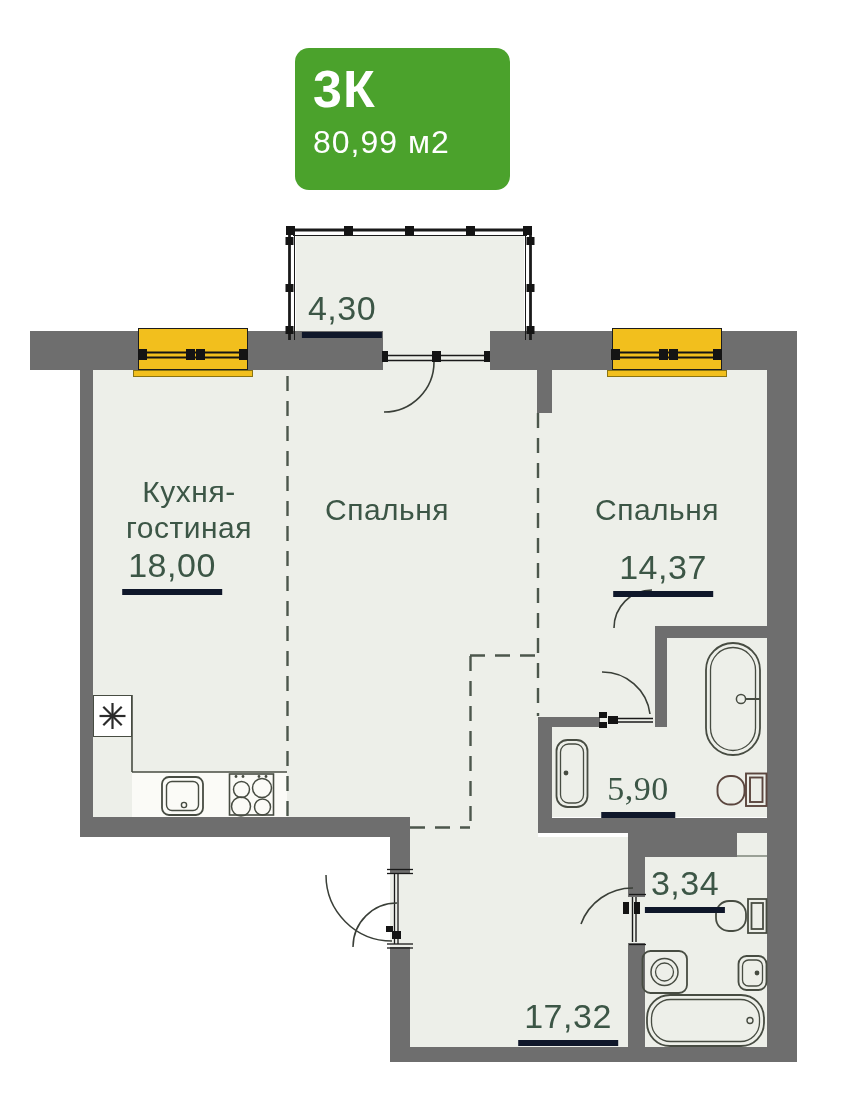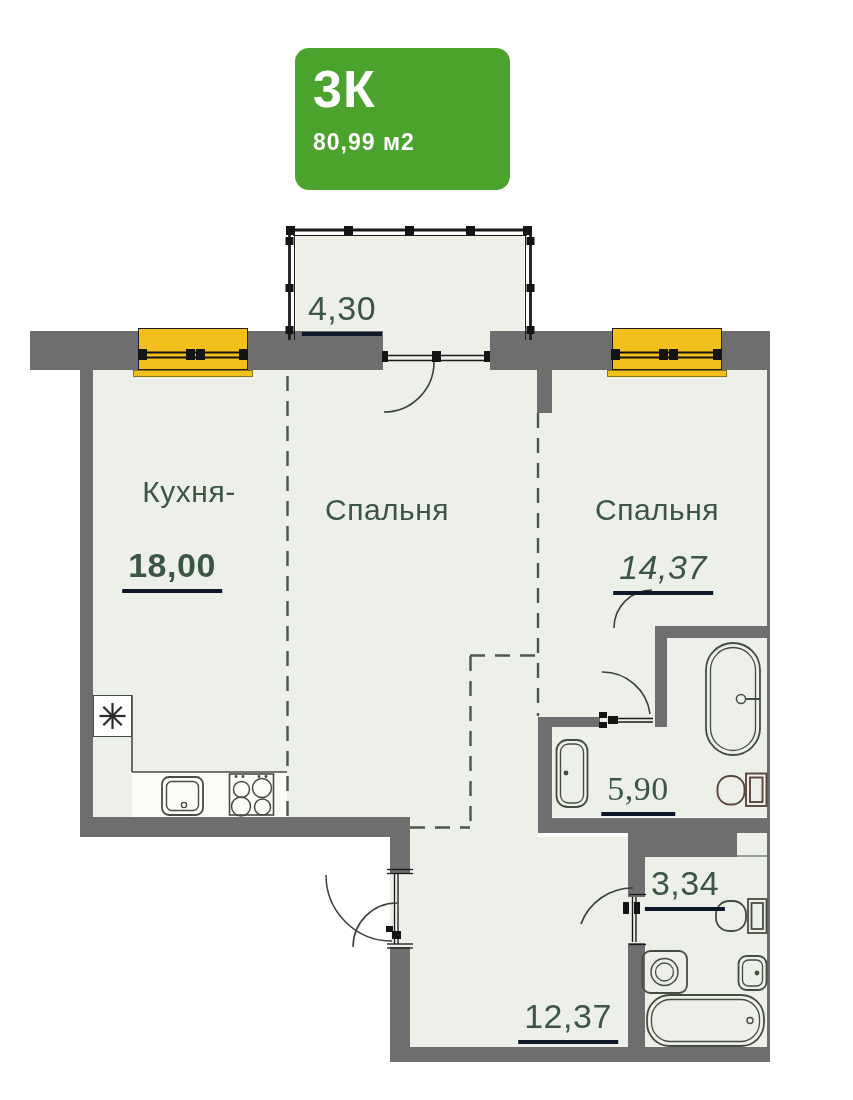"3К" .stage { width: 770px -> 853px }
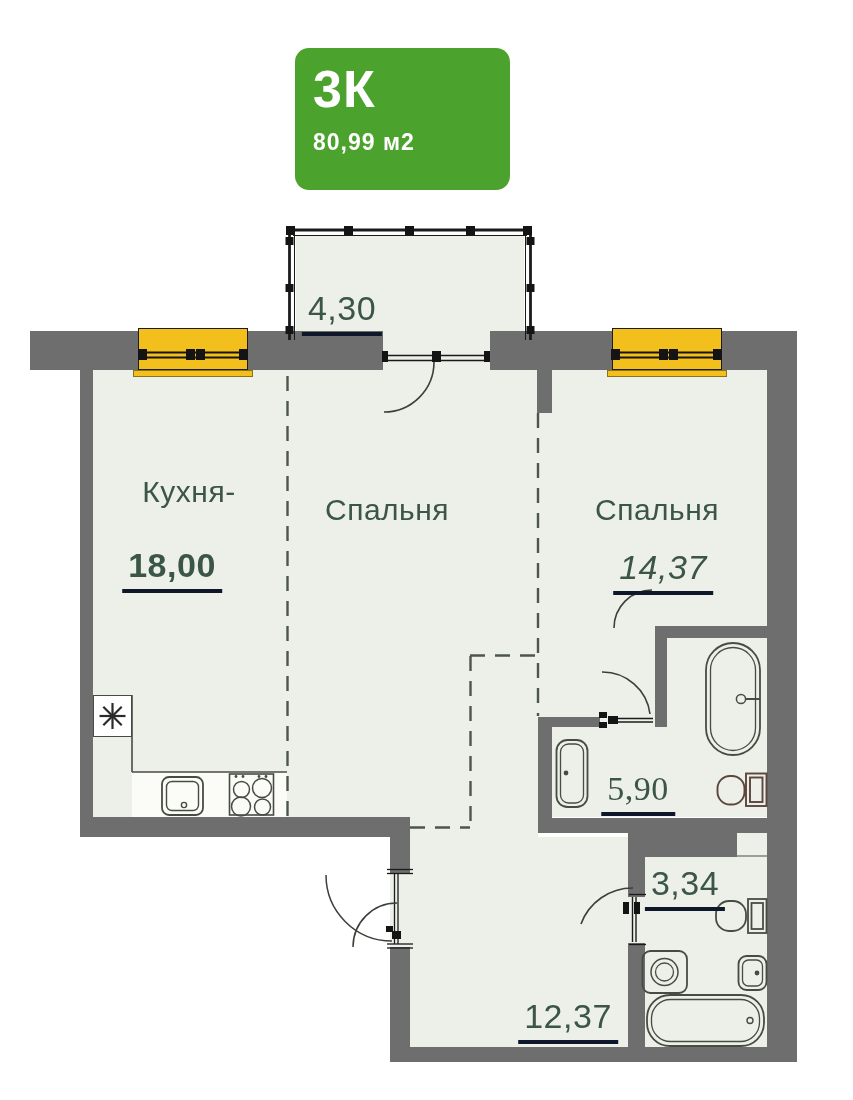"80,99 м2" .badge .area { font-size: 23px -> 32px; font-weight: 700 -> 400 }
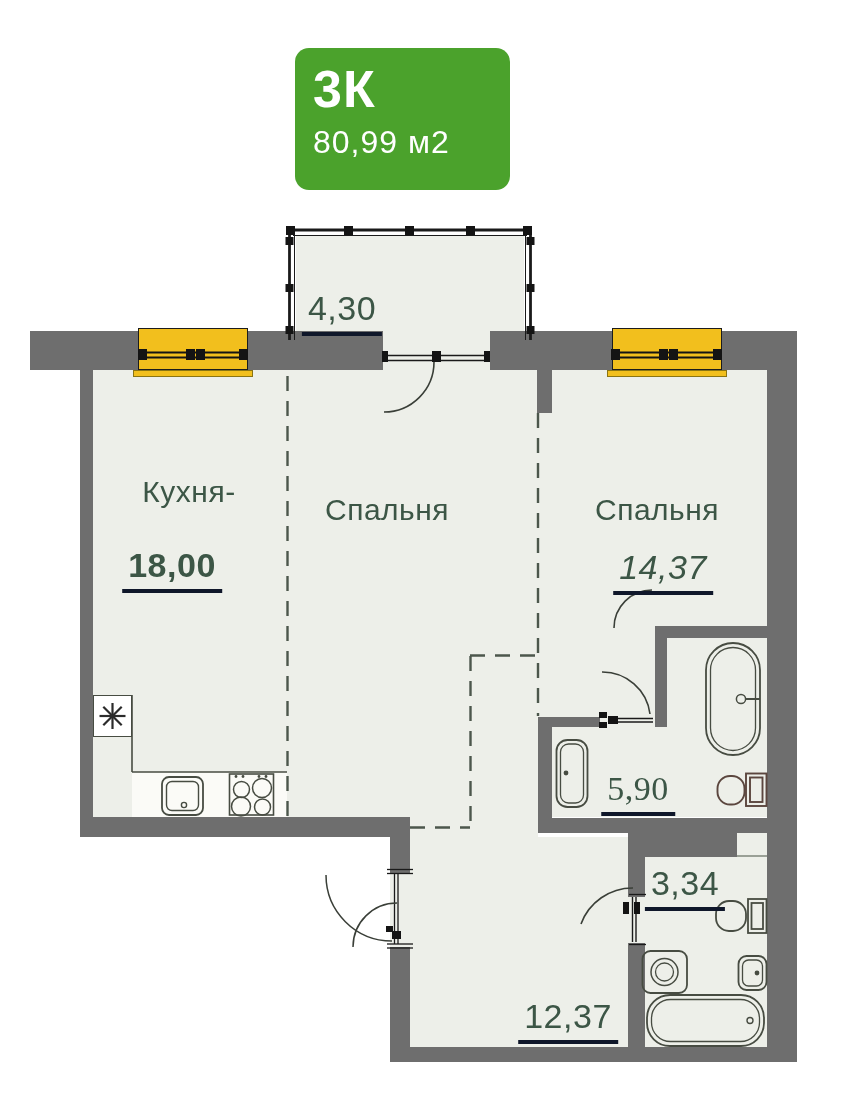"4,30" .room-area .u { border-bottom: 4px solid #0f172a -> 6px solid #0f172a }
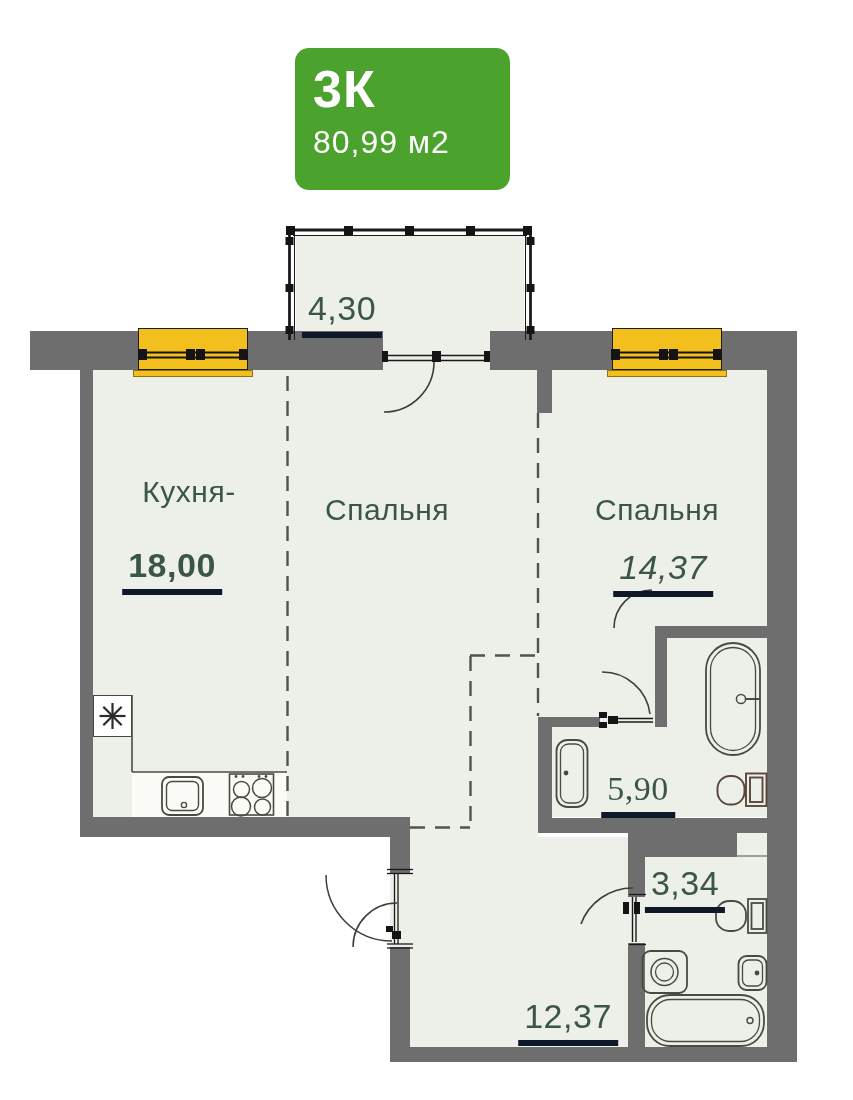"гостиная" span { html: none -> <span>гостиная</span> }
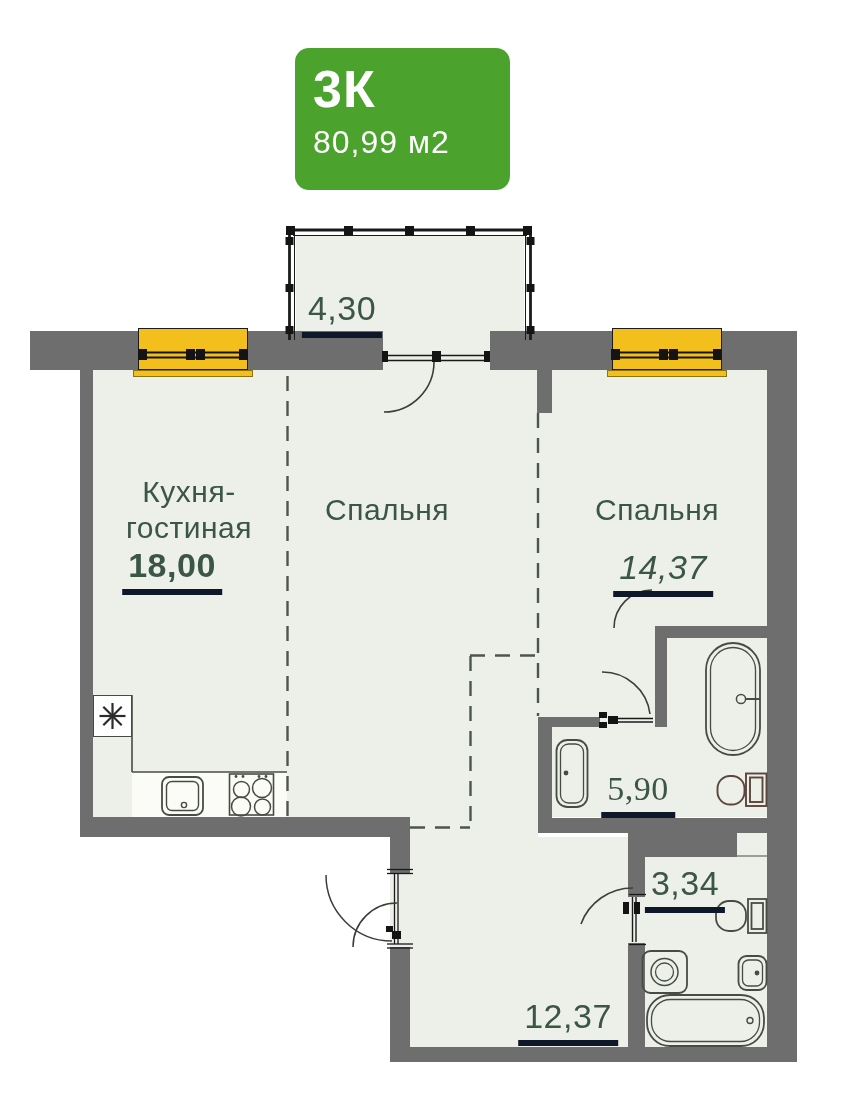"18,00" div.room-area { font-weight: bold -> none }
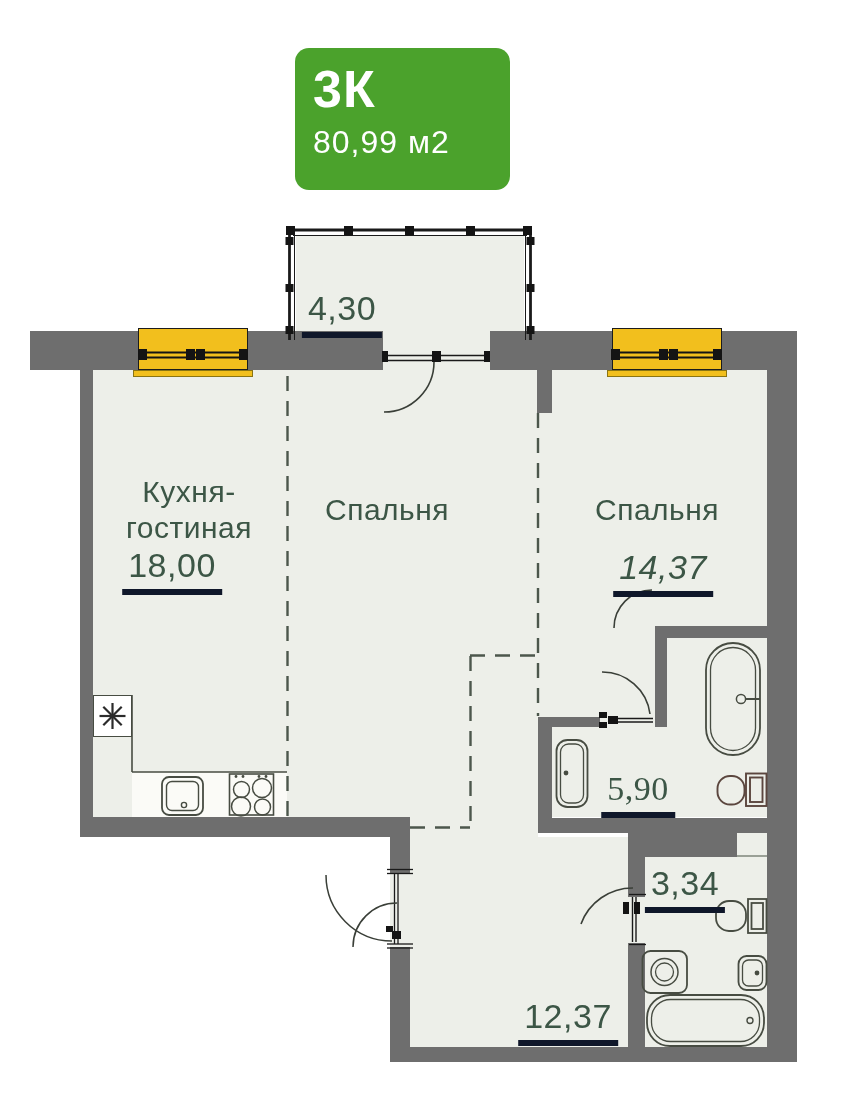"14,37" div.room-area { font-style: italic -> none }
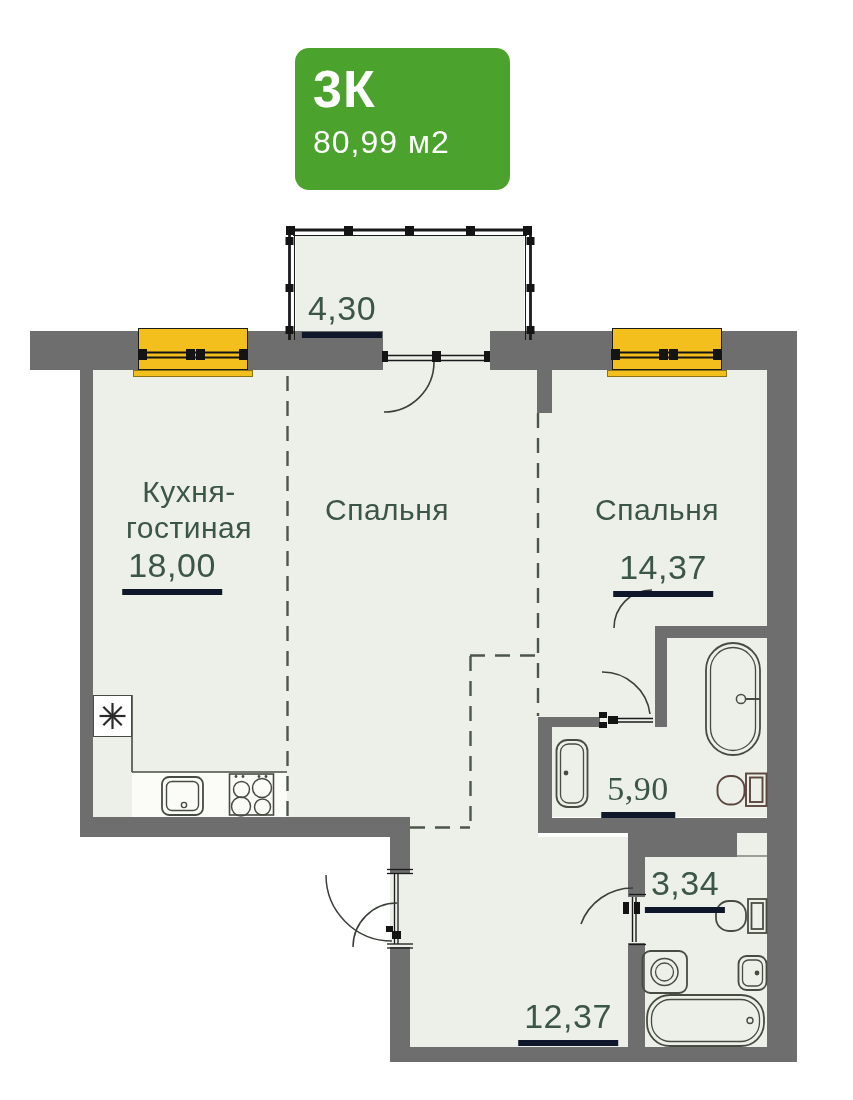"12,37" span.u { text: 12,37 -> 17,32 }
